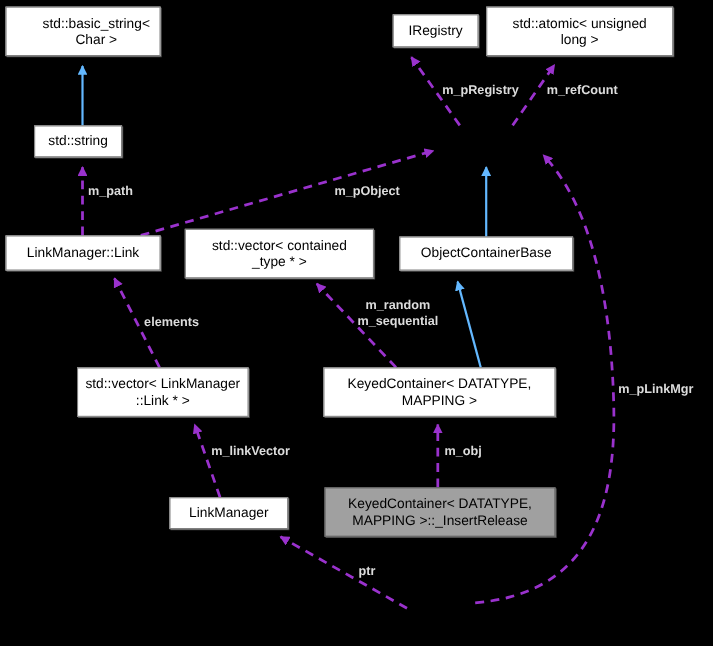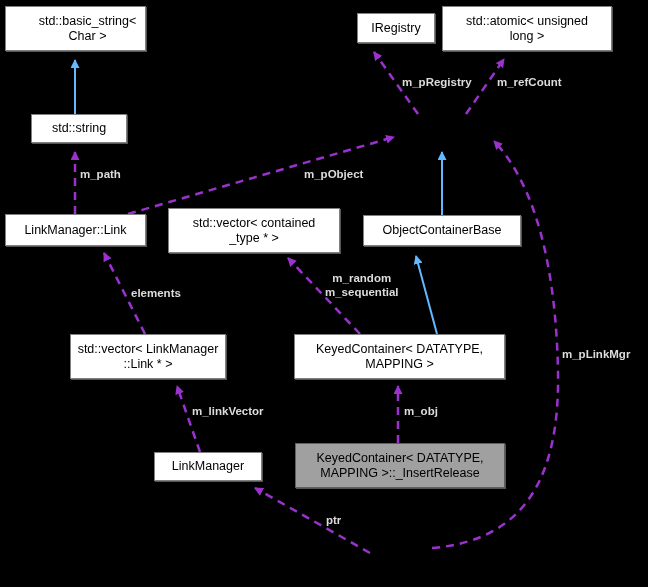"std::string" div.node { width: 96px -> 80px }
